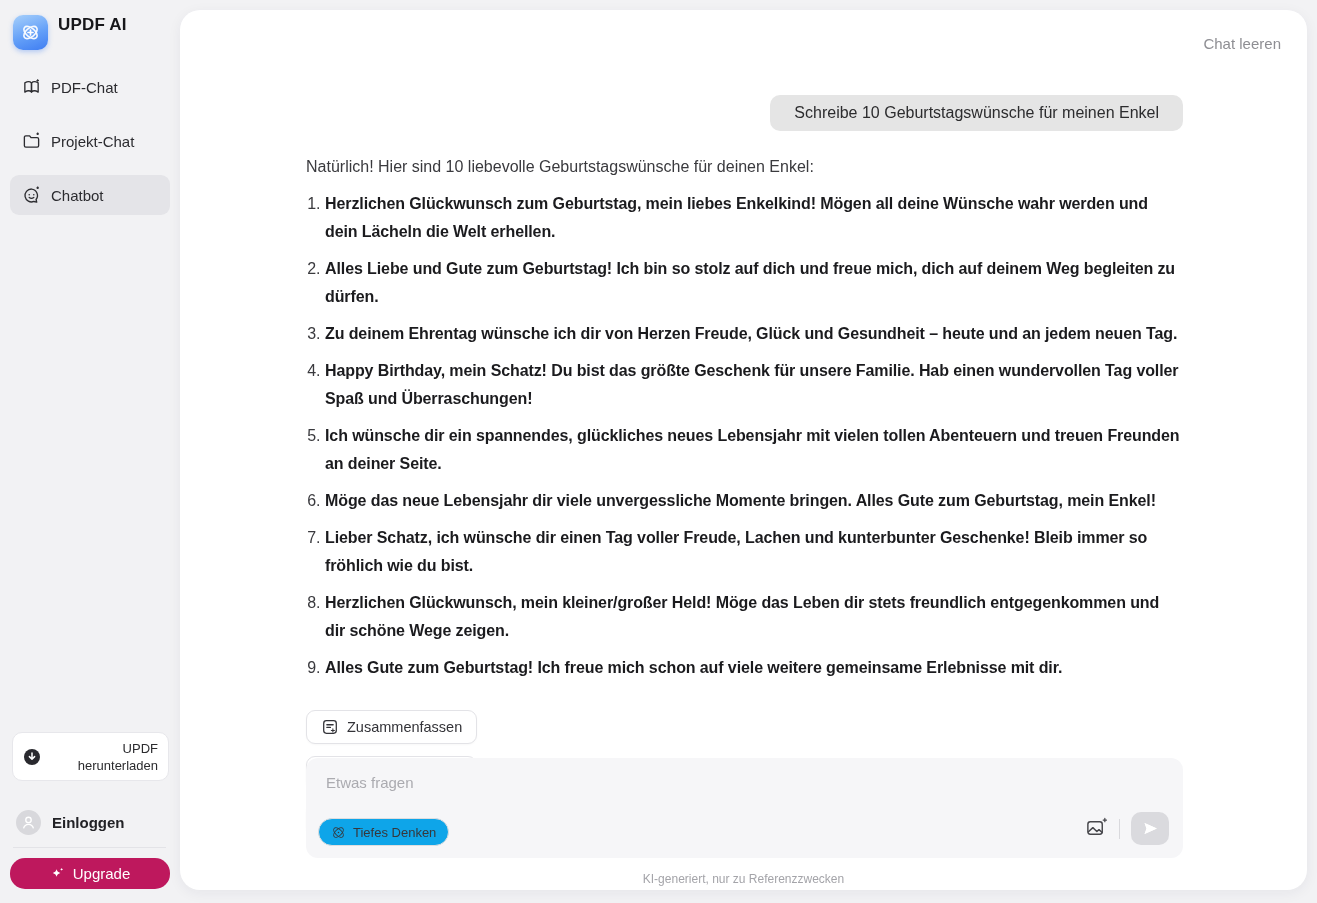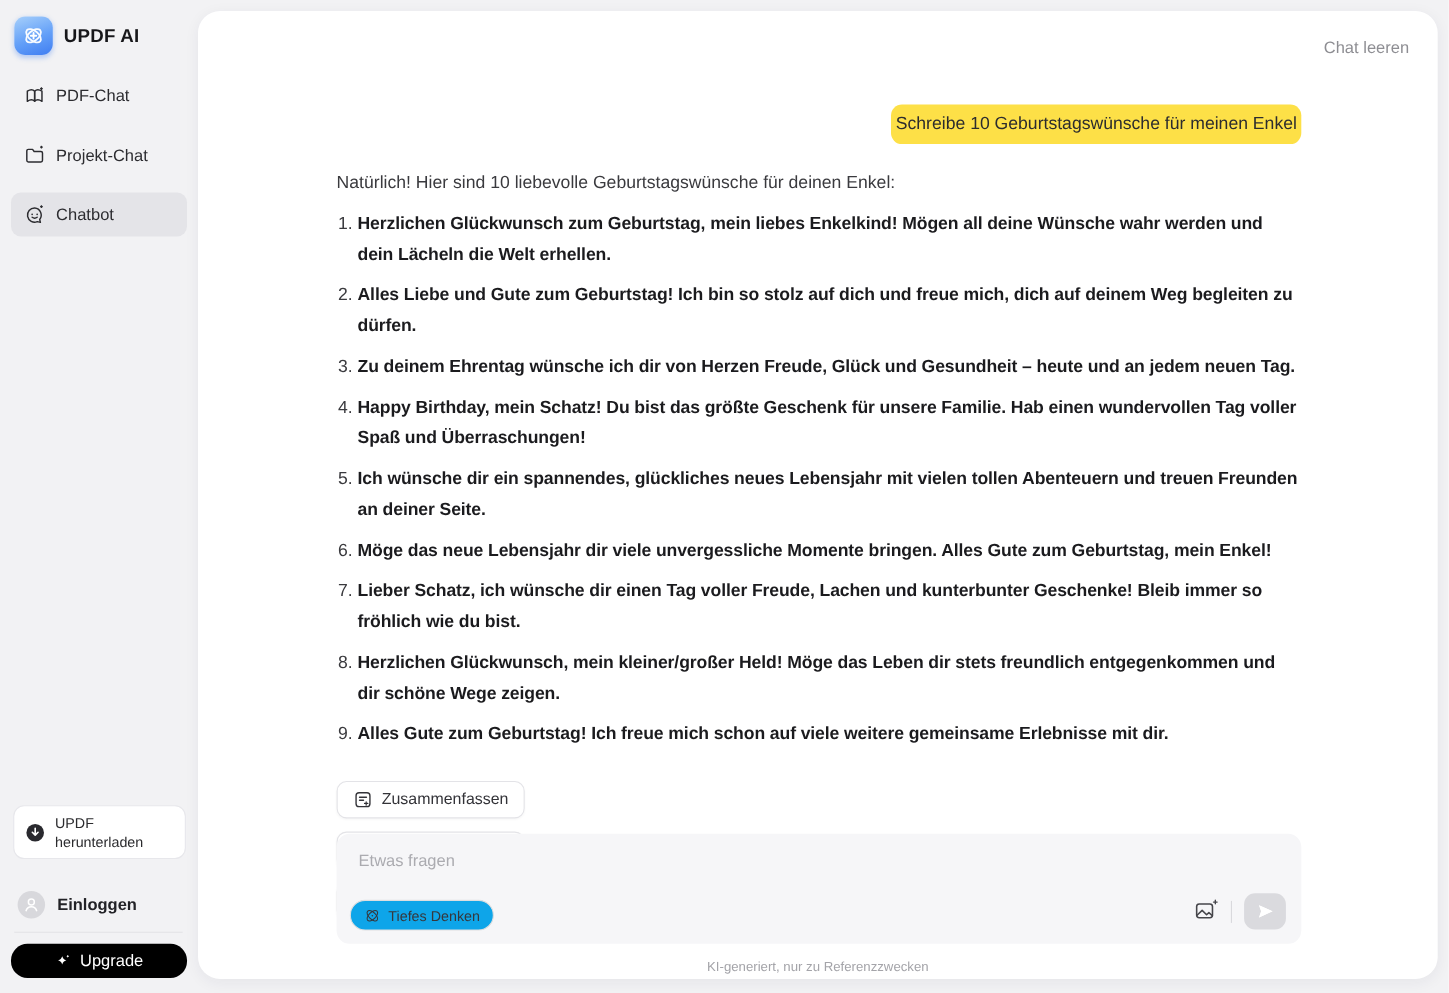"UPDF AI" .brand-row { align-items: center -> none }
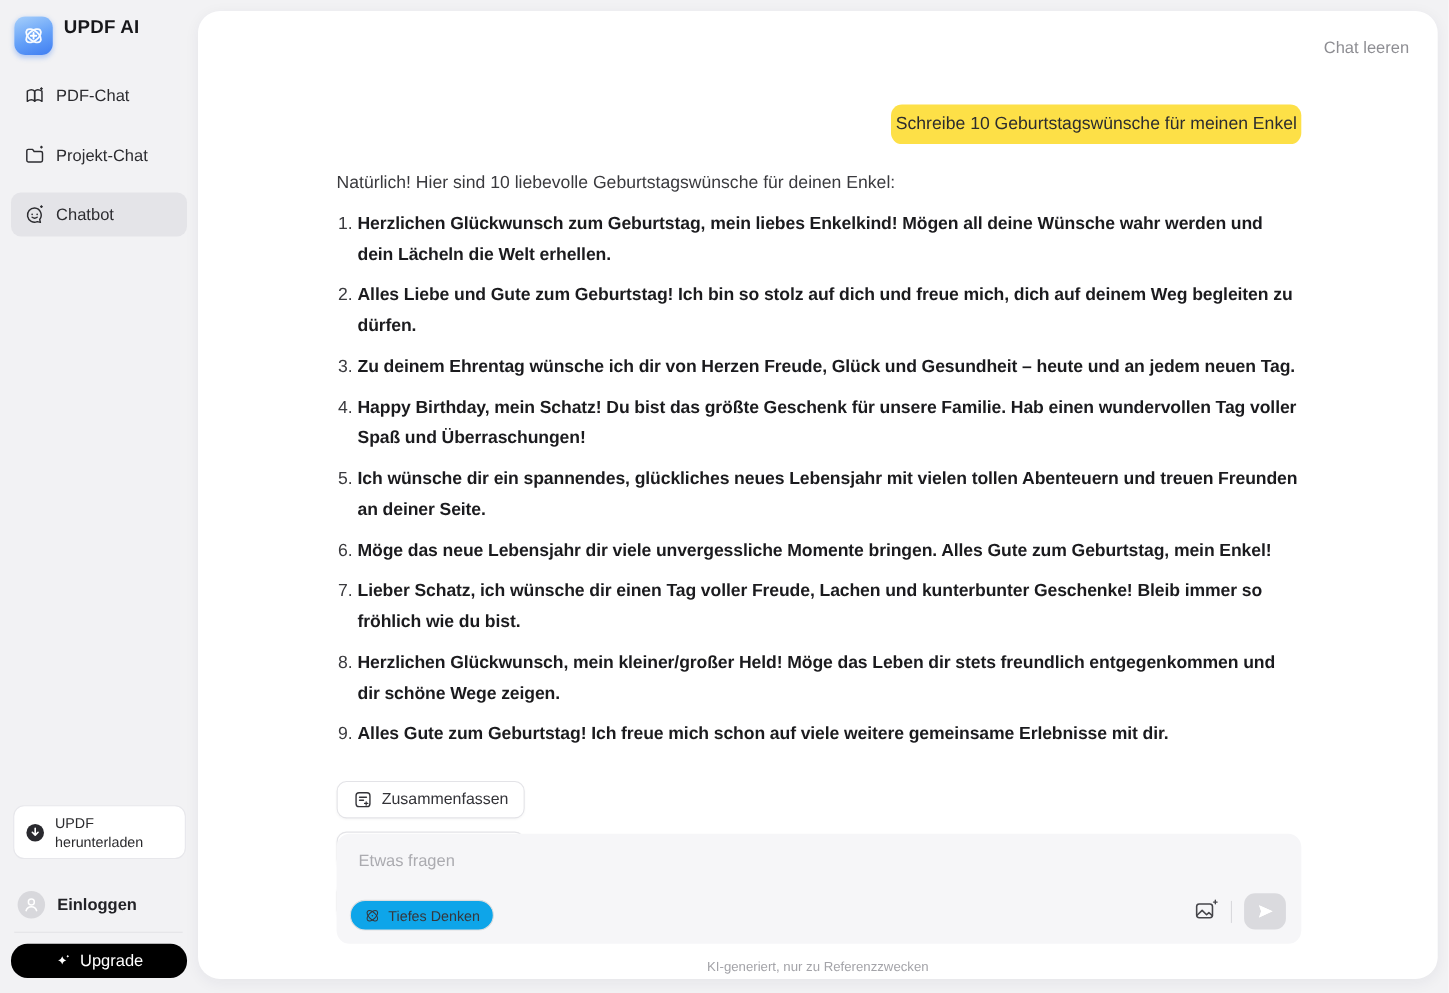"Schreibe 10 Geburtstagswünsche für" .user-bubble { background: #fde047 -> #e5e5e5; padding: 9px 4px -> 9px 24px }
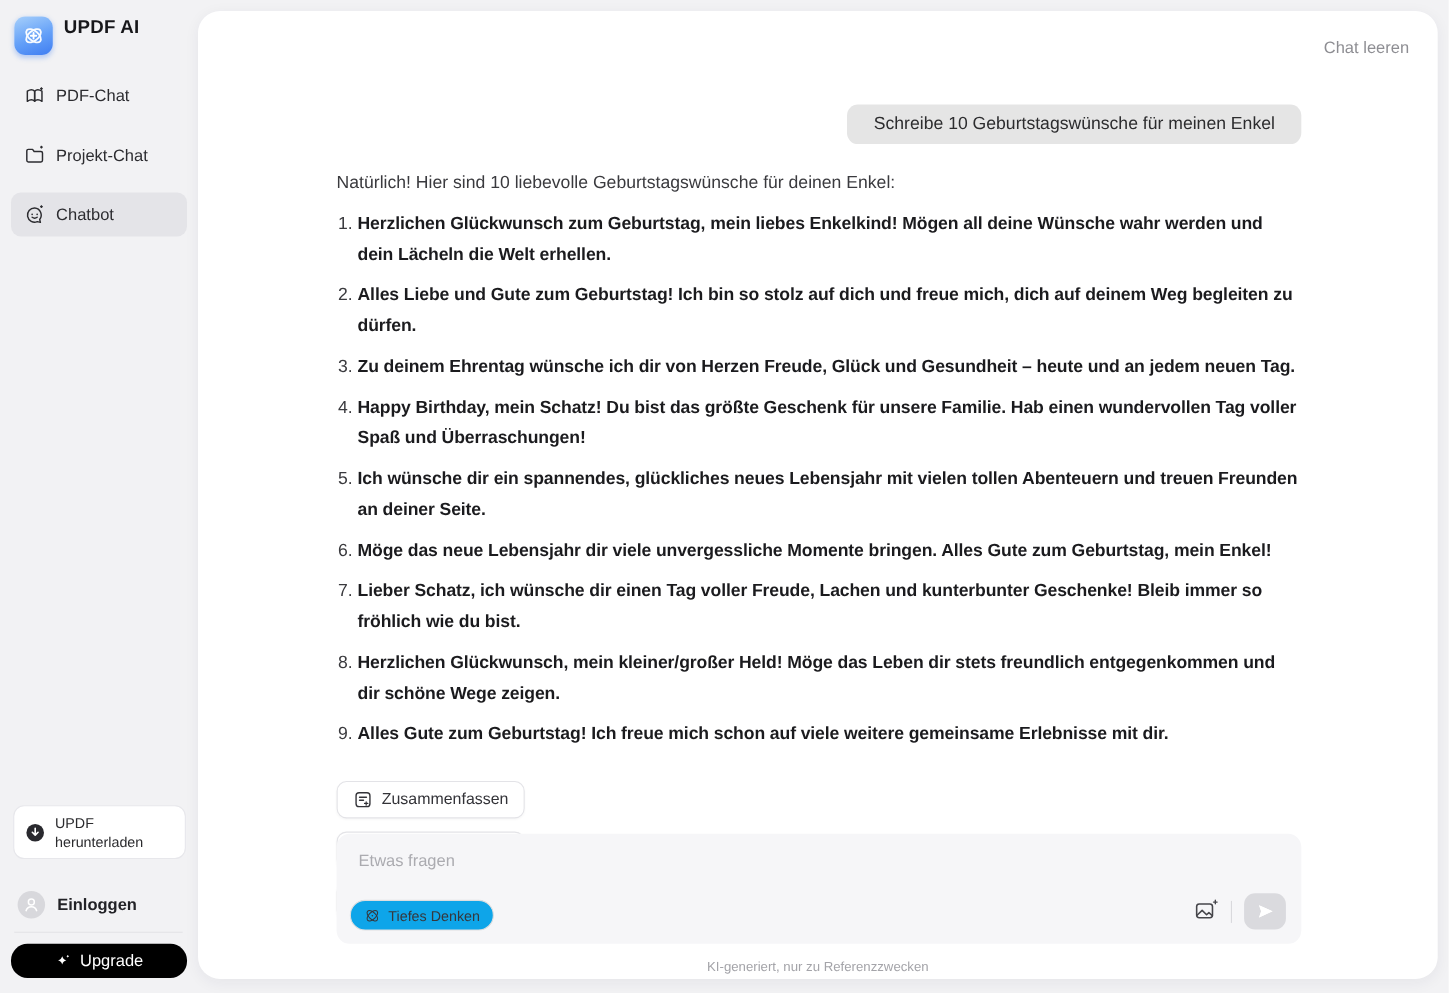"UPDF herunterladen" .download-box { text-align: none -> right }
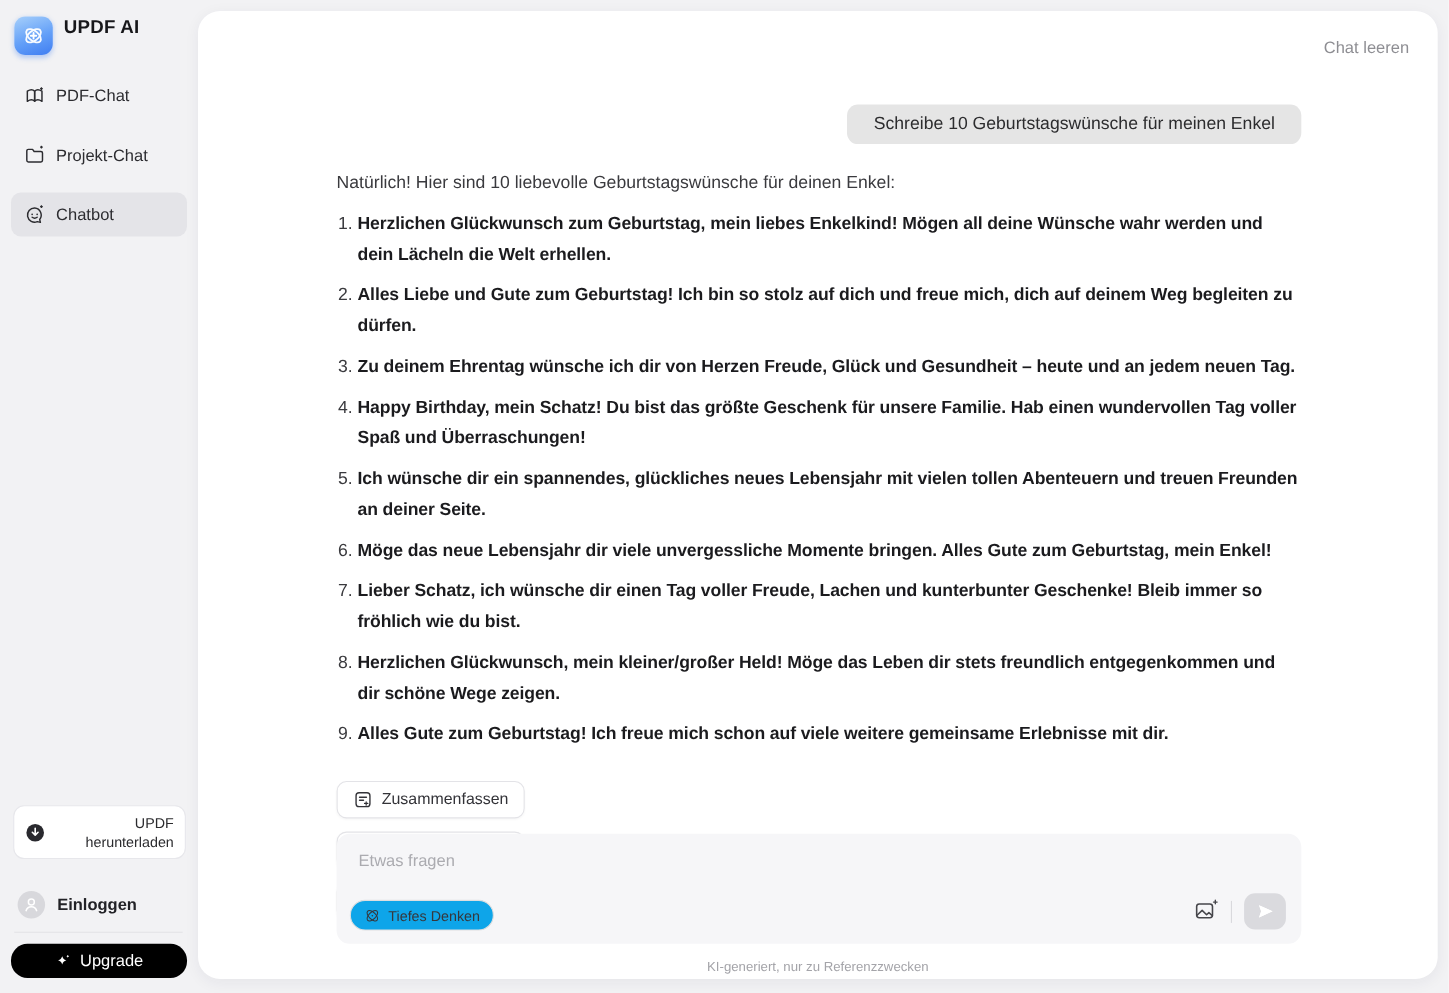"Upgrade" .upgrade-btn { background: #000000 -> #be185d }
